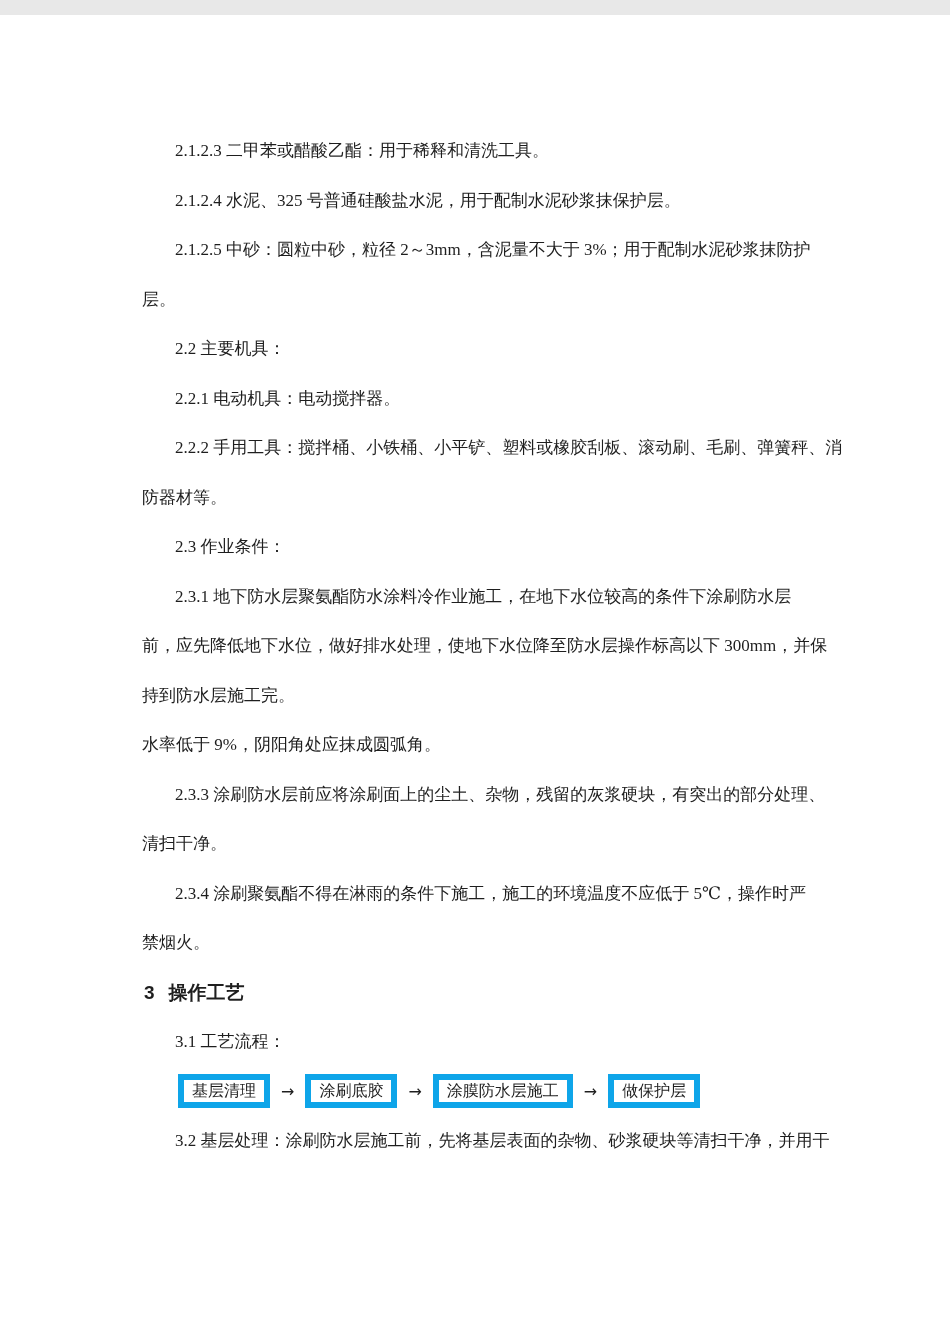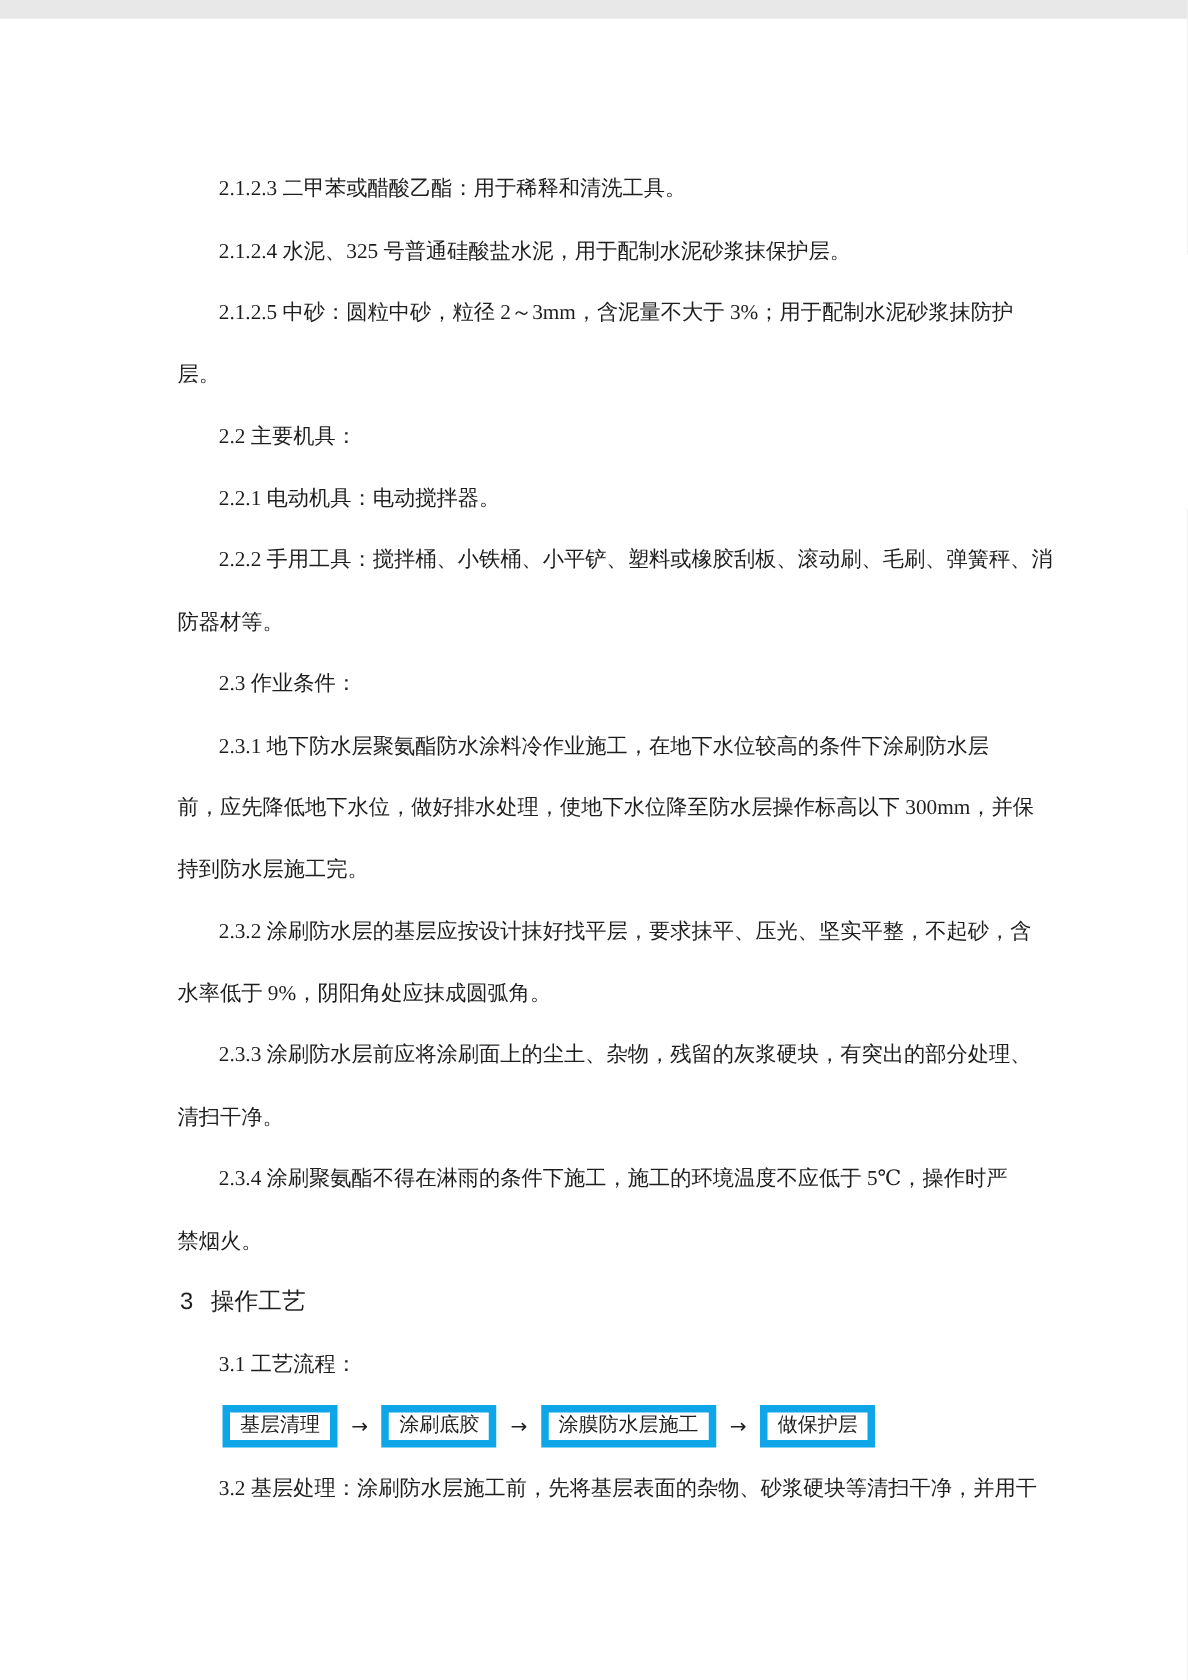"2.3.2" div.line { html: <div>2.3.2 涂刷防水层的基层应按设计抹好找平层，要求抹平、压光、坚实平整，不起砂，含</div> -> none }
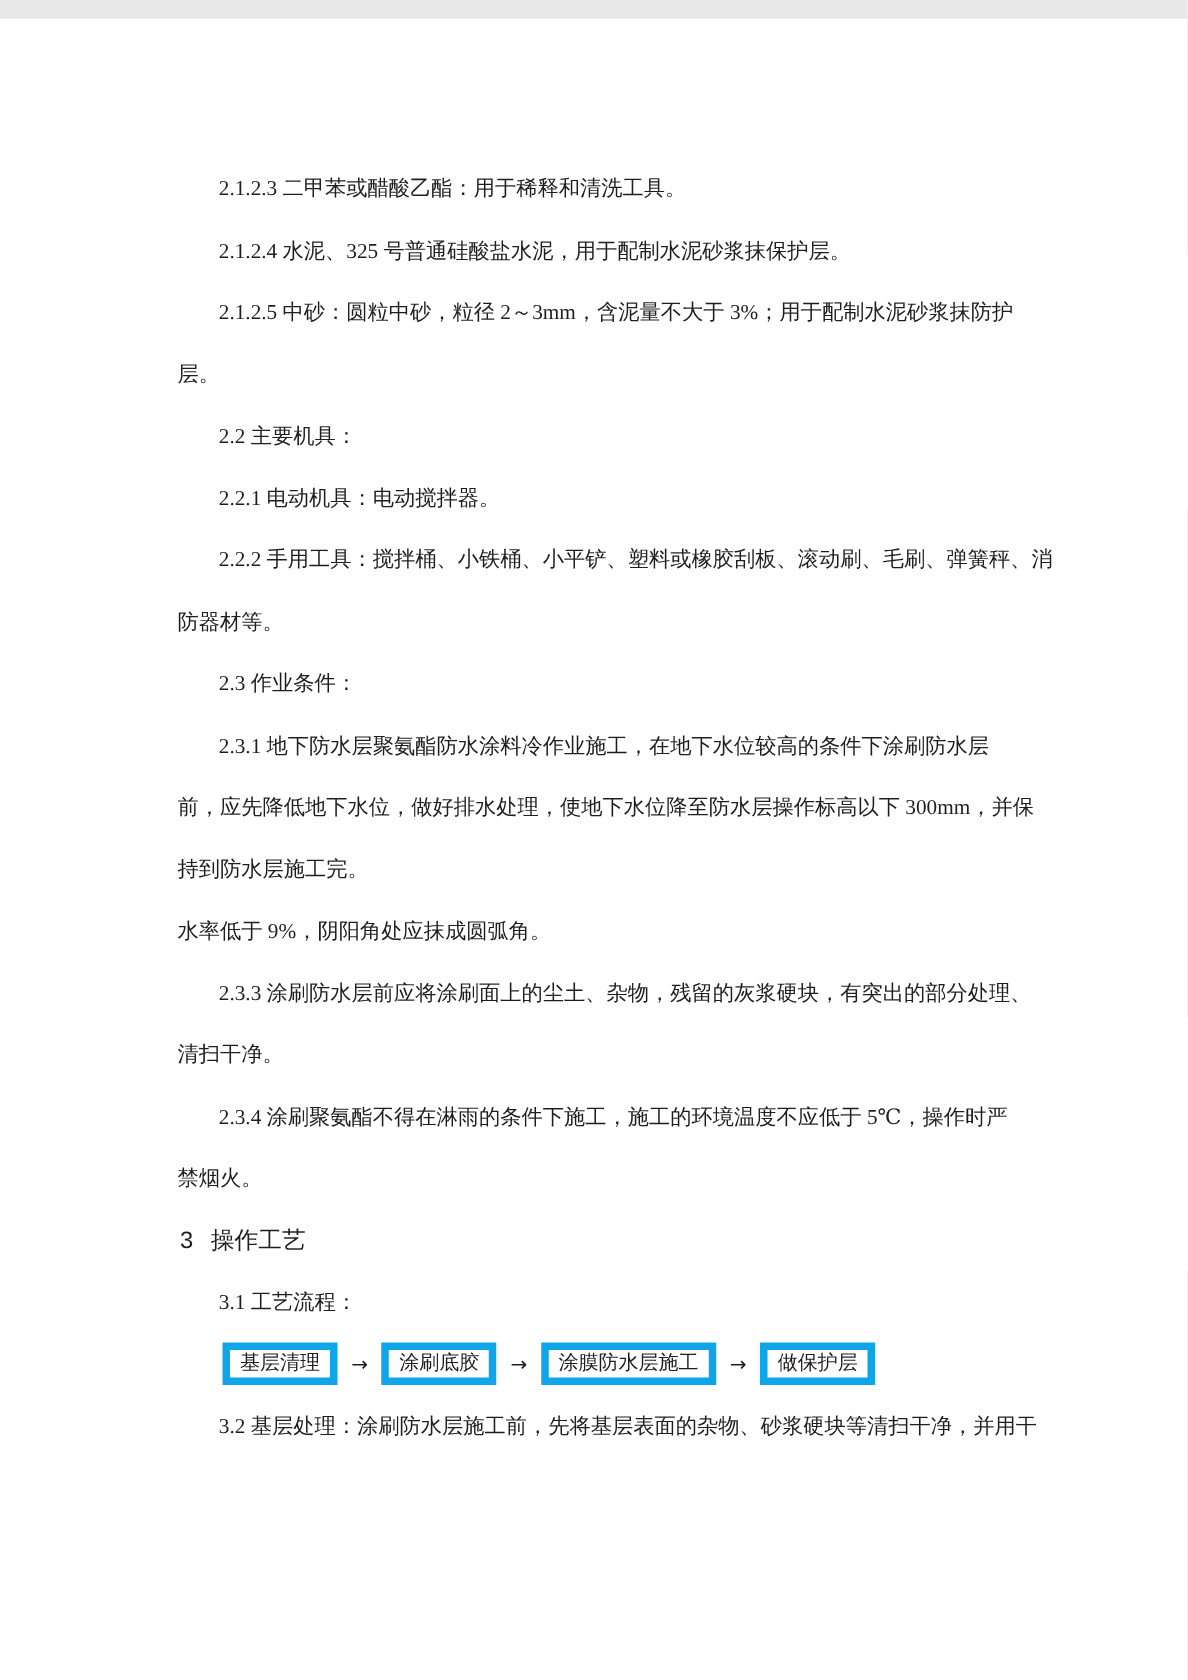"3 操作工艺" .heading-line { font-weight: normal -> bold }
